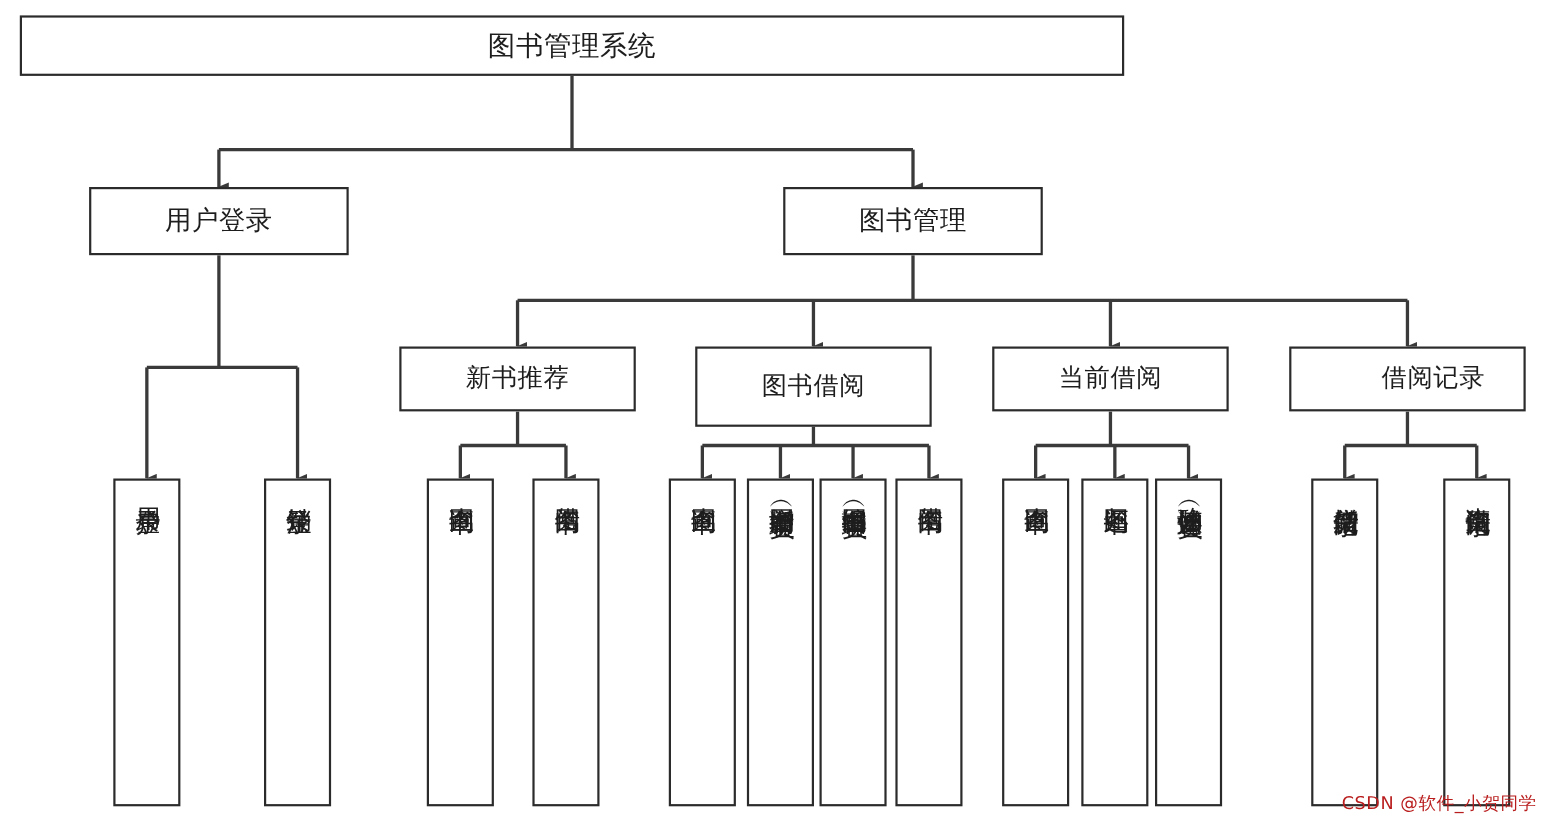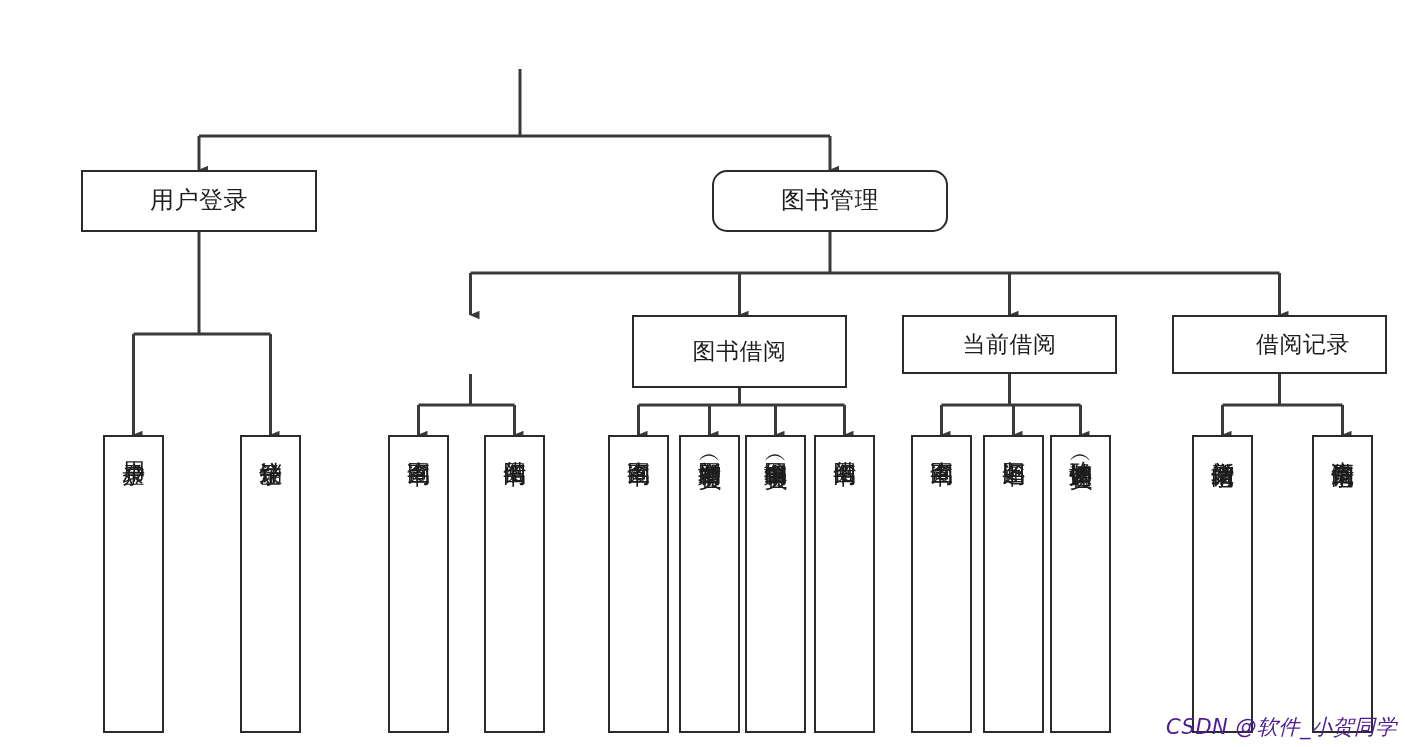"图书管理系统" div.node { html: none -> <div> <span>图书管理系统</span> </div> }
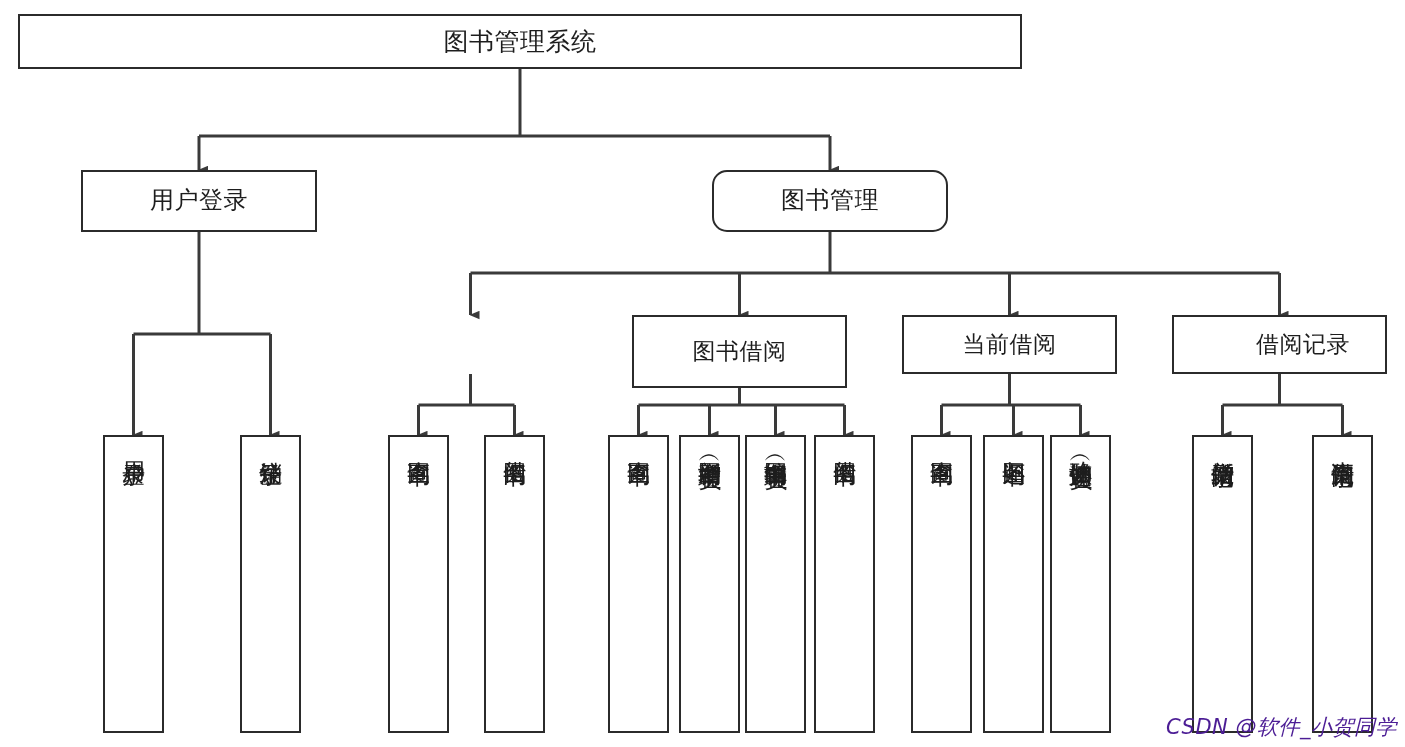"图书管理" div.node { border-radius: 15px -> none }
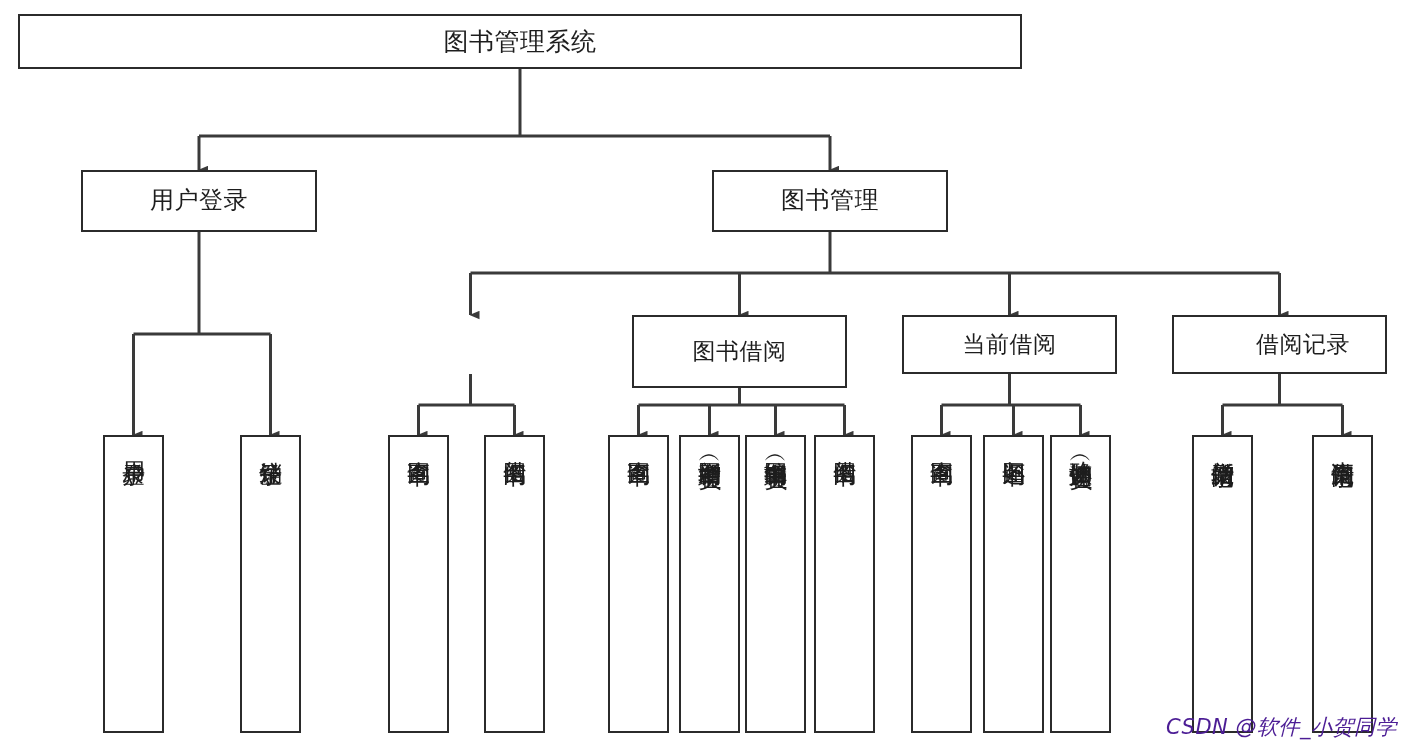"新书推荐" div.node { html: none -> <div> <span>新书推荐</span> </div> }
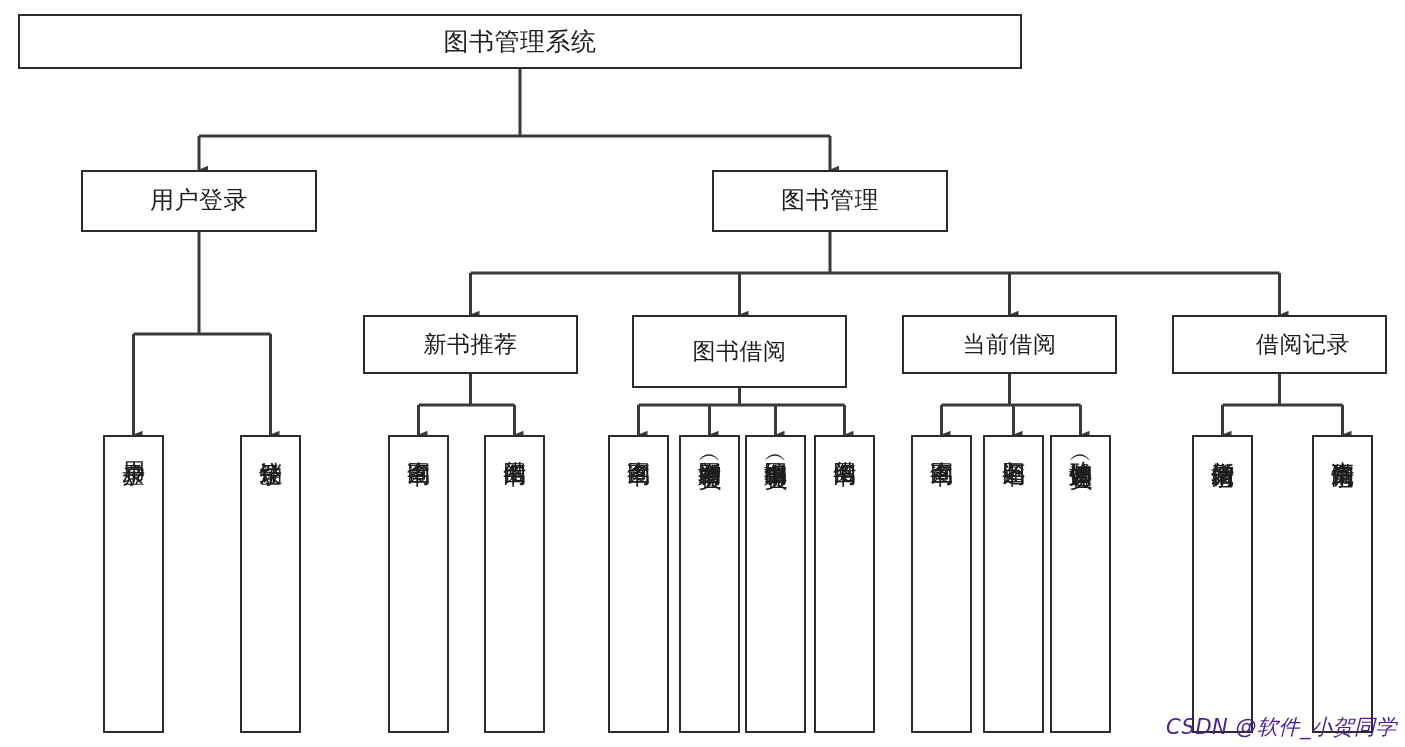"CSDN @软件_小贺同学" #watermark { color: #4c1d95 -> #b91c1c; font-size: 21px -> 16px; font-style: italic -> none }
